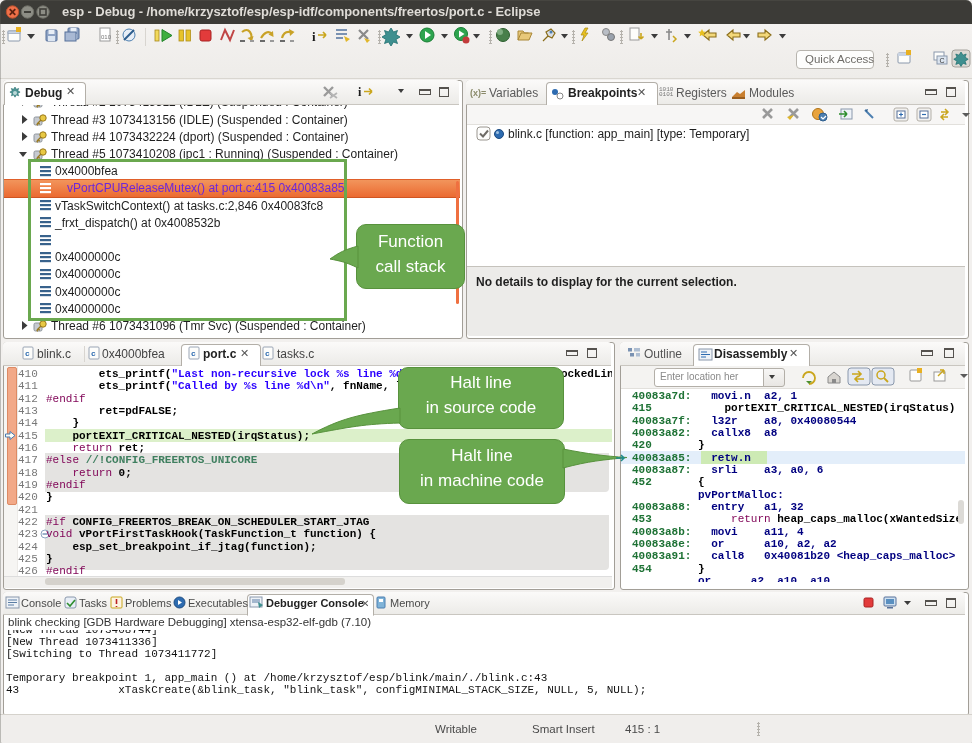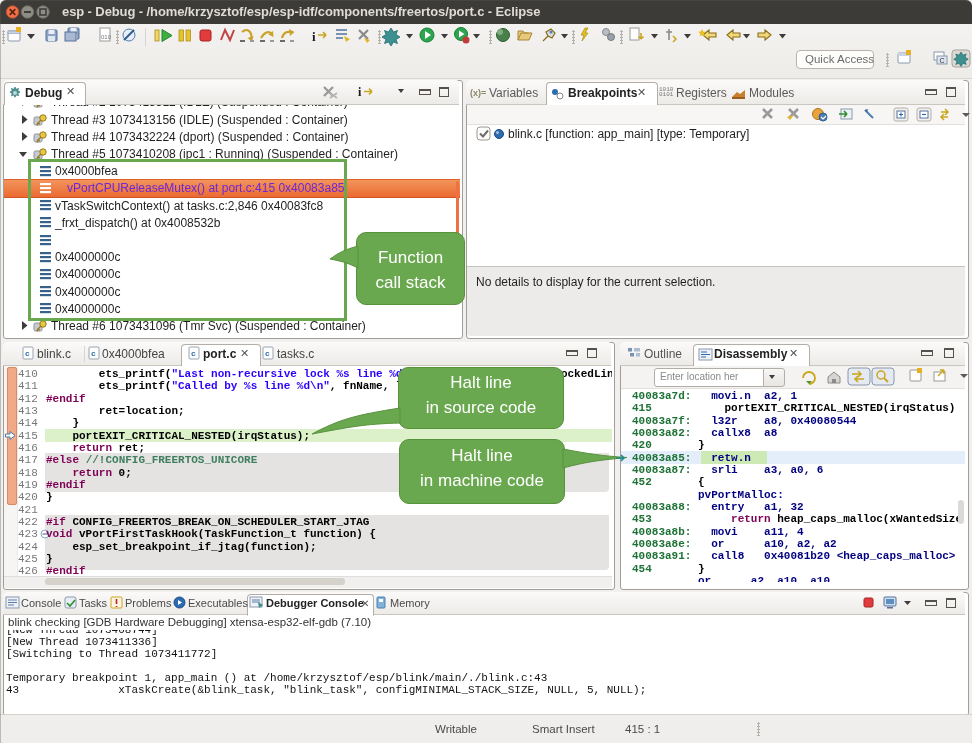"Function" div.callout { padding-top: 12px -> 4px; top: 232px -> 224px }
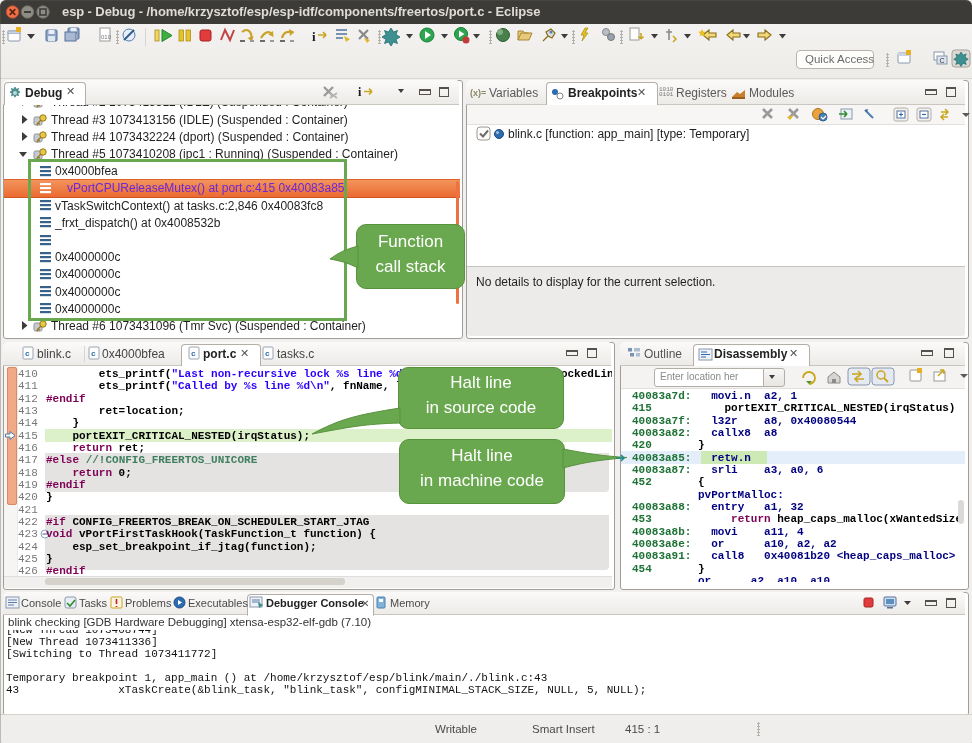"No details to display for" div.t { font-weight: none -> bold }
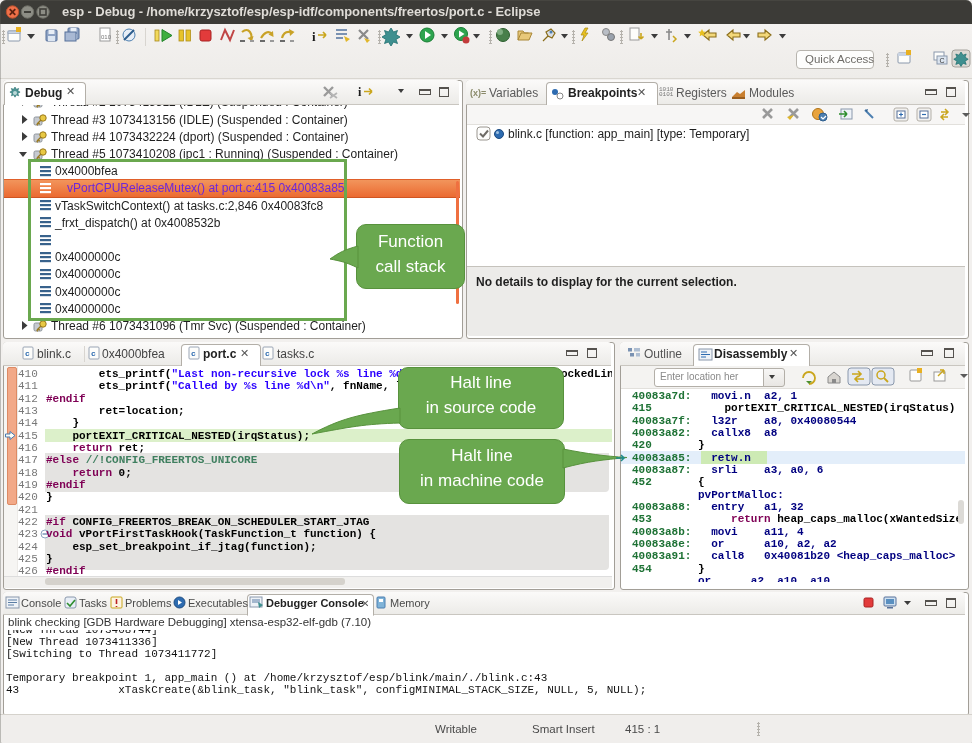"#endif" .k { font-weight: bold -> normal }
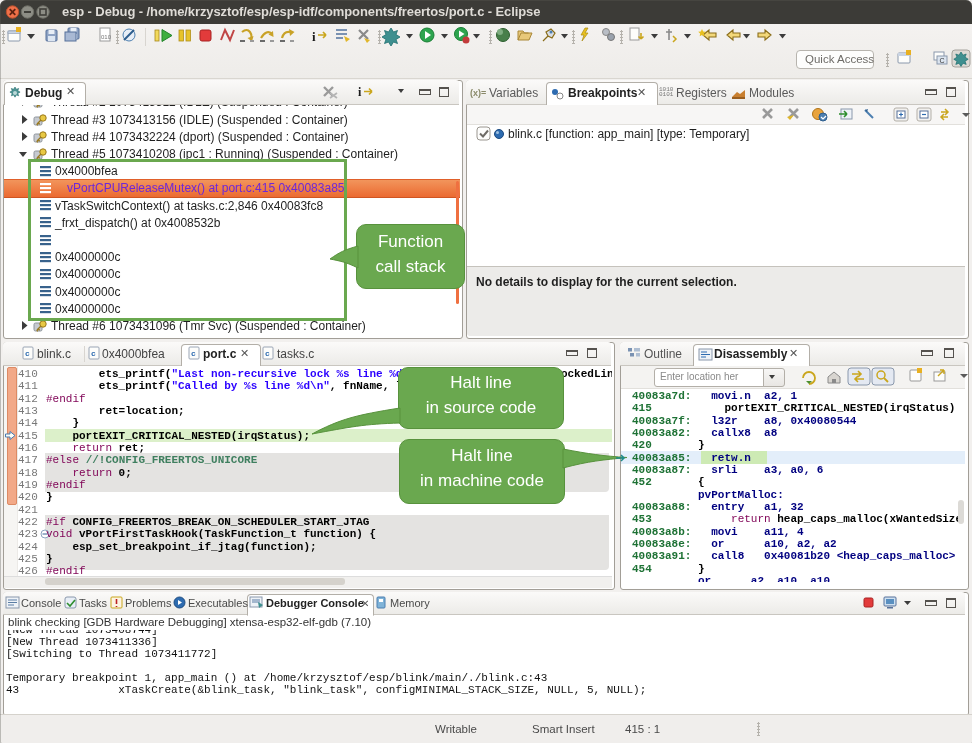"ret=location;" div.t { text: location -> pdFALSE }
